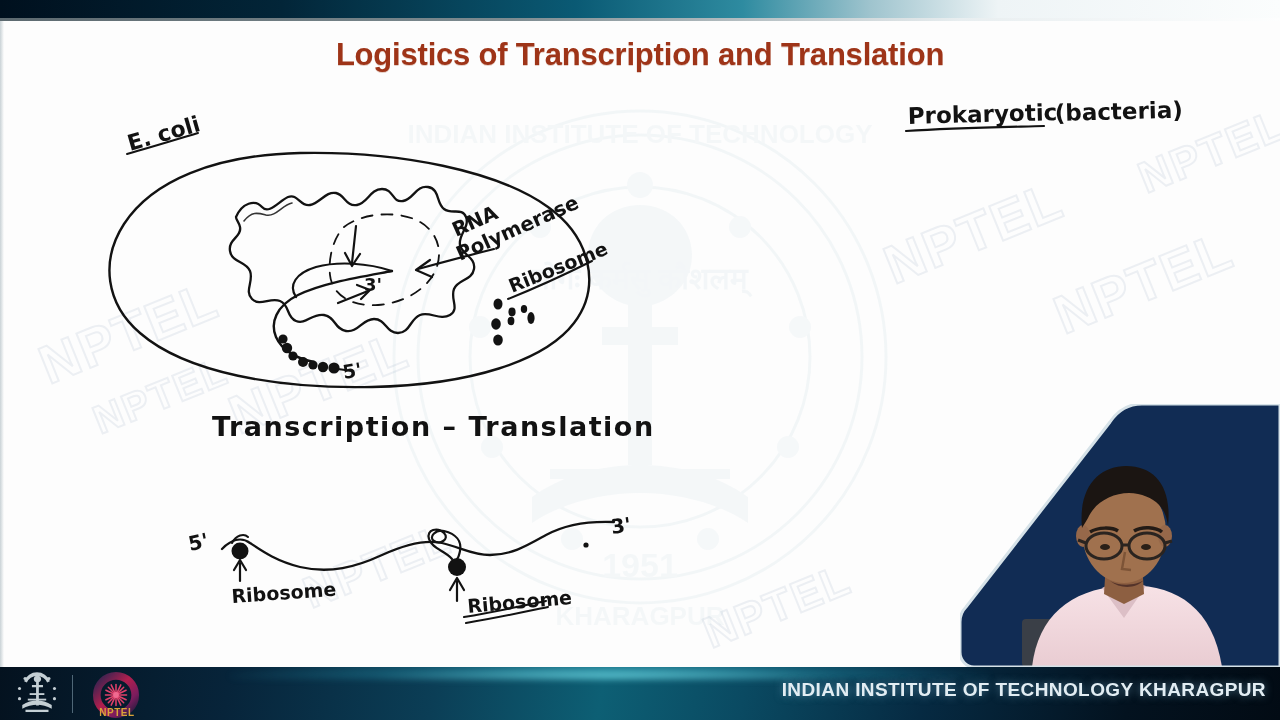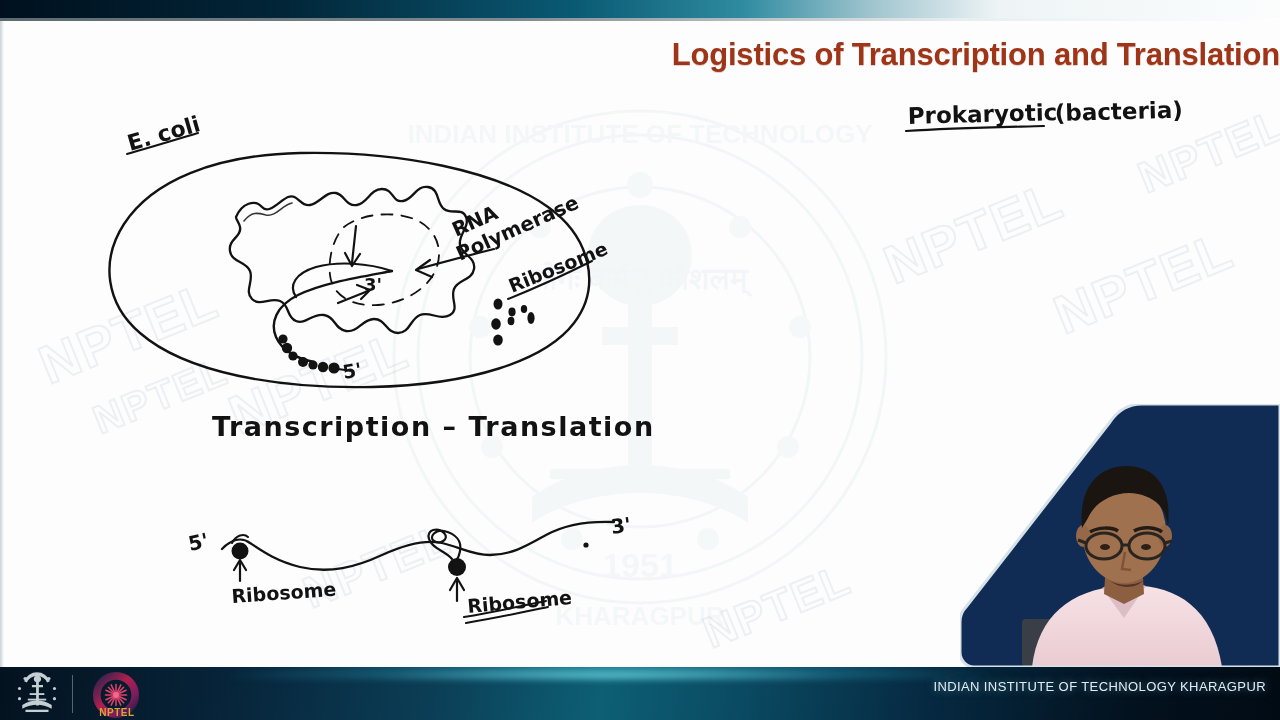"Logistics of Transcription and" .title { text-align: right -> center }
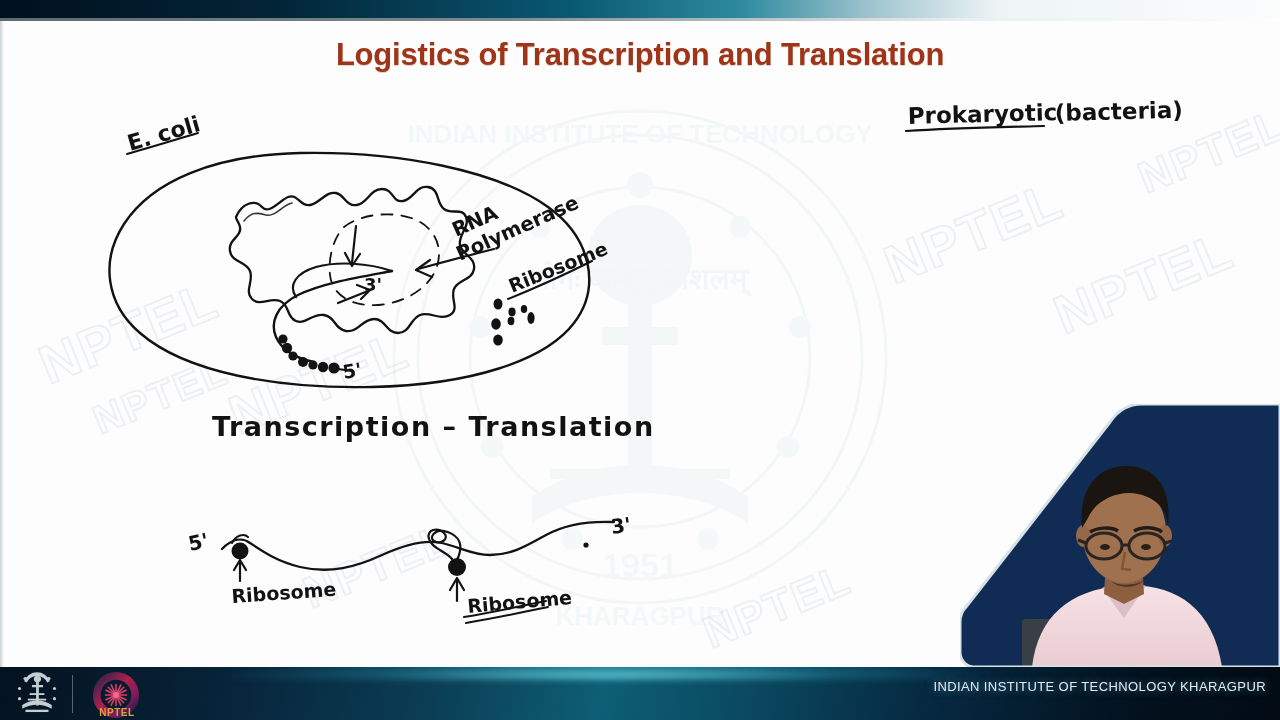"INDIAN INSTITUTE OF TECHNOLOGY KHARAGPUR" .banner-text { font-size: 13px -> 19px; font-weight: 400 -> 700 }
